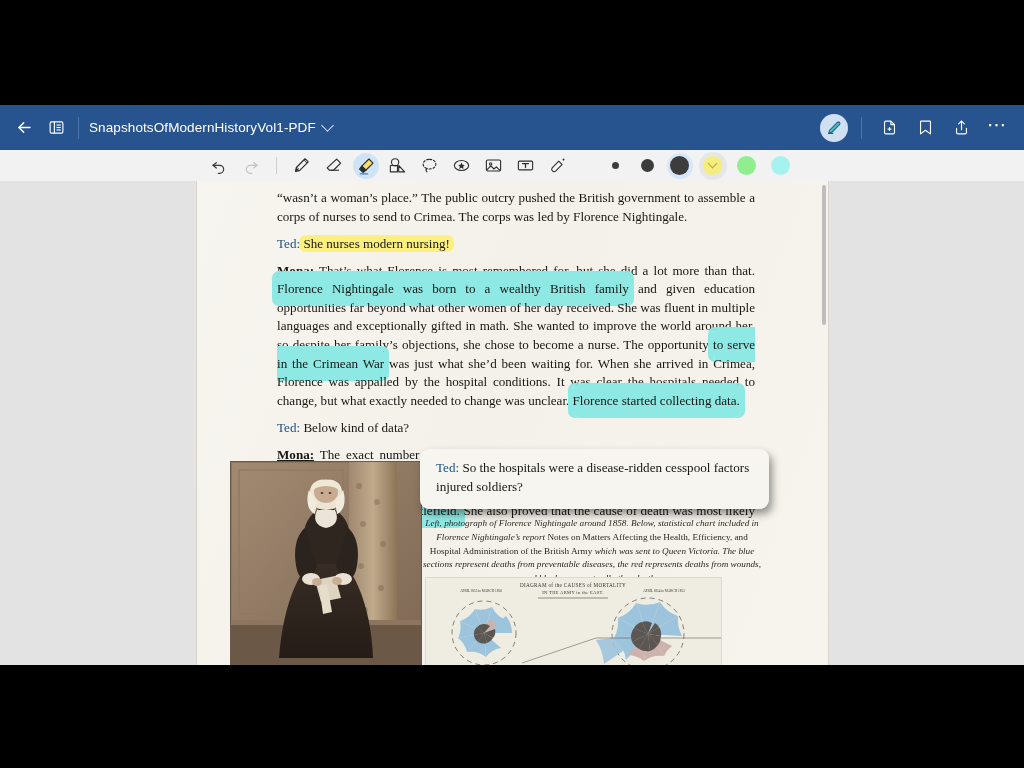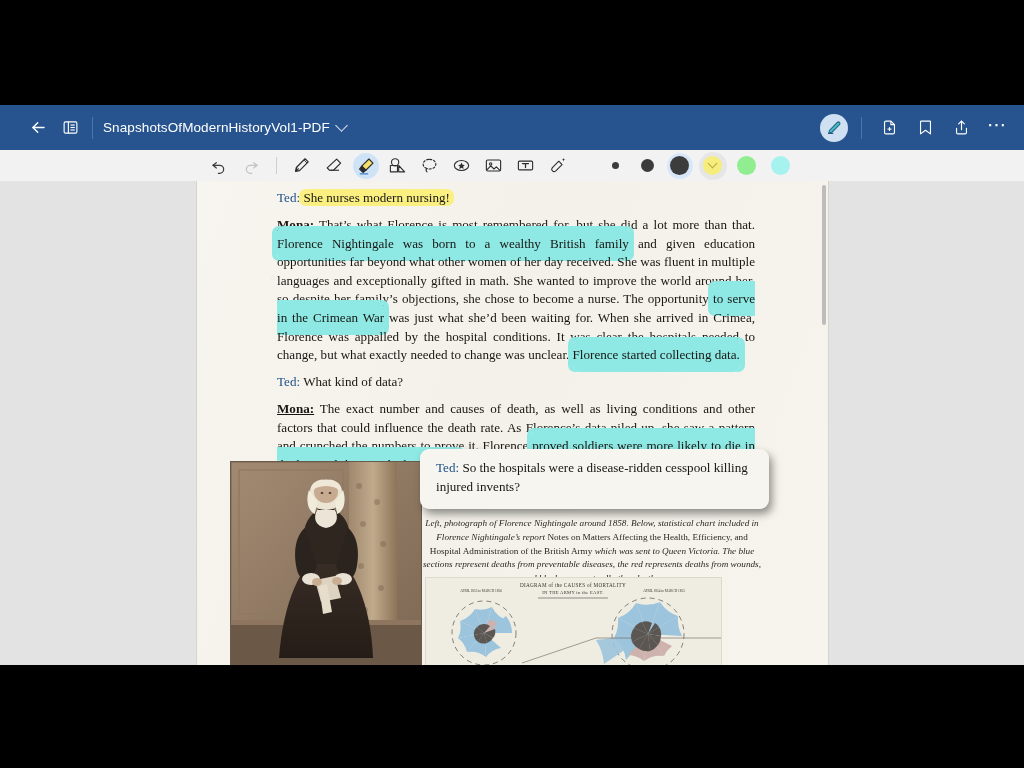"SnapshotsOfModernHistoryVol1-PDF" .hdr-left { padding-left: 22px -> 8px }
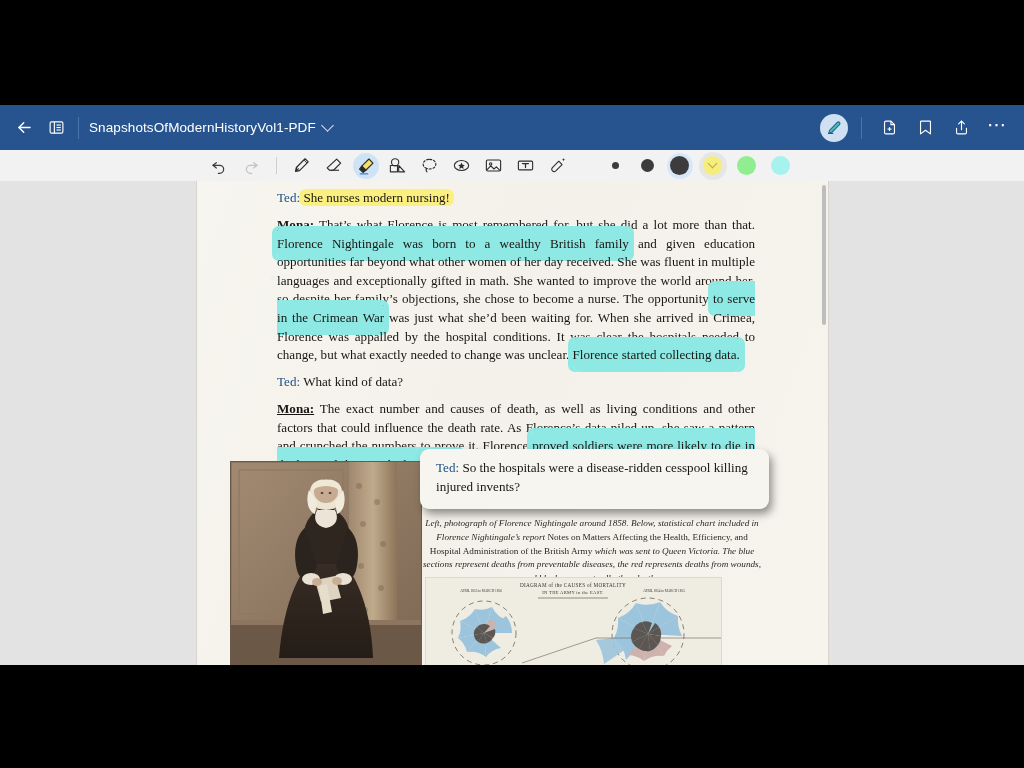"“wasn’t a woman’s place.” The" p { html: none -> <p><span>“wasn’t a woman’s place.” The public outcry pushed the British government to assemble a corps of nurses to send to Crimea. The corps was led by Florence Nightingale.</span></p> }
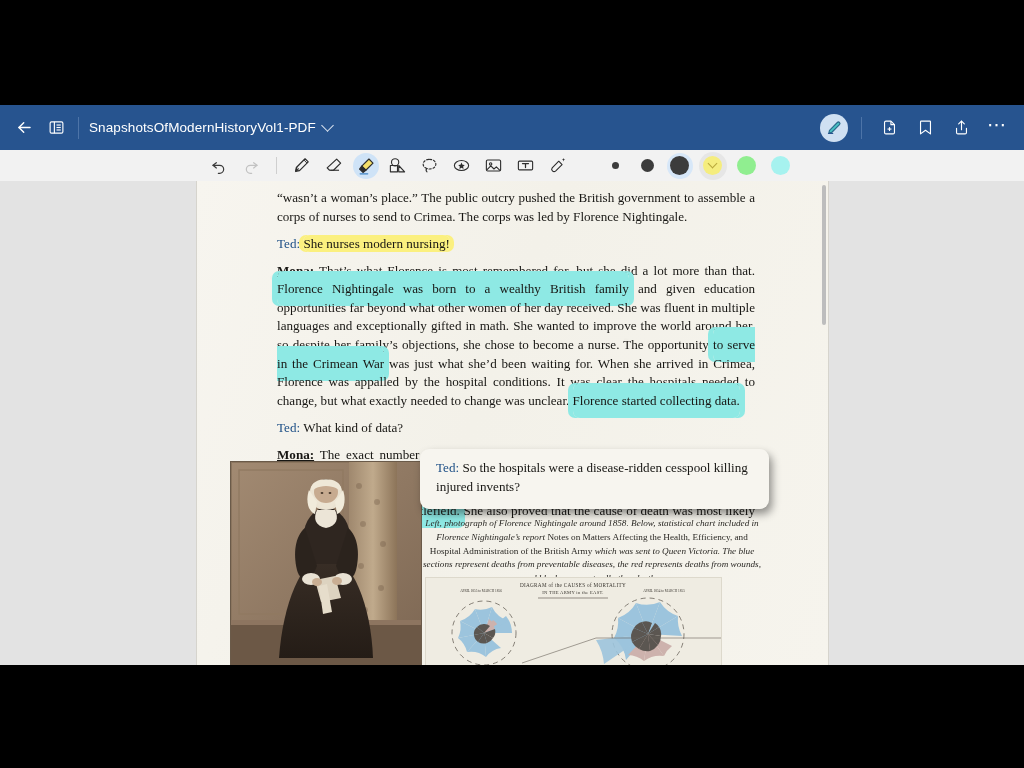"What kind of data?" span { text: What -> Below }
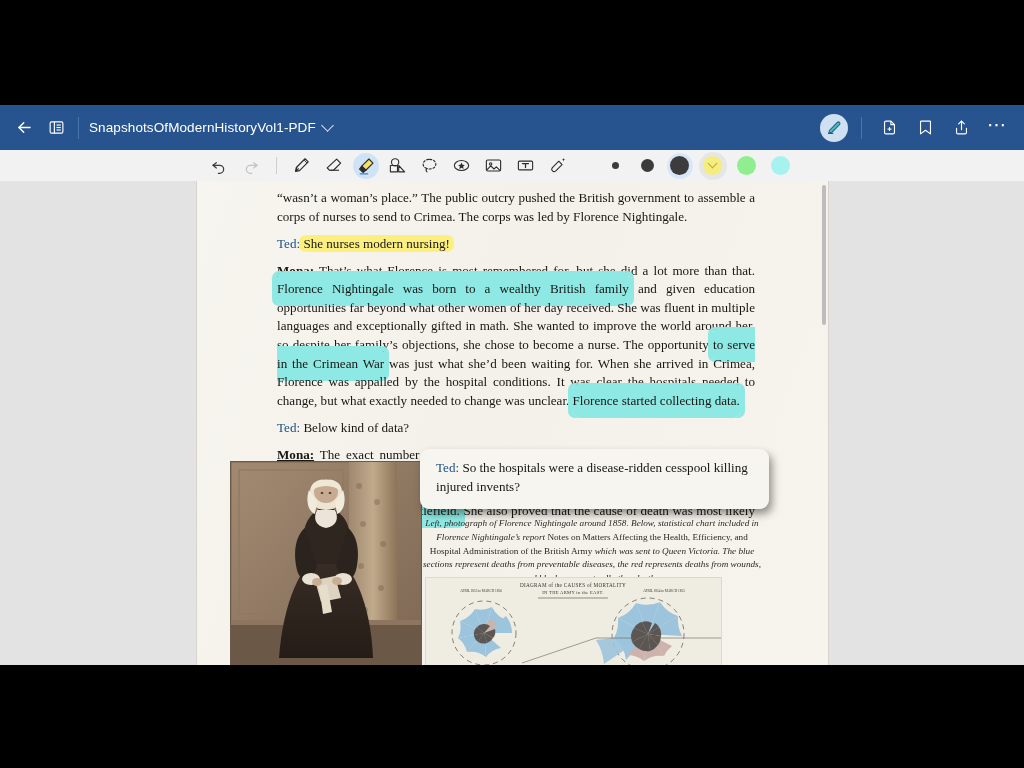"So the hospitals were a" span { text: killing injured invents -> factors injured soldiers }
